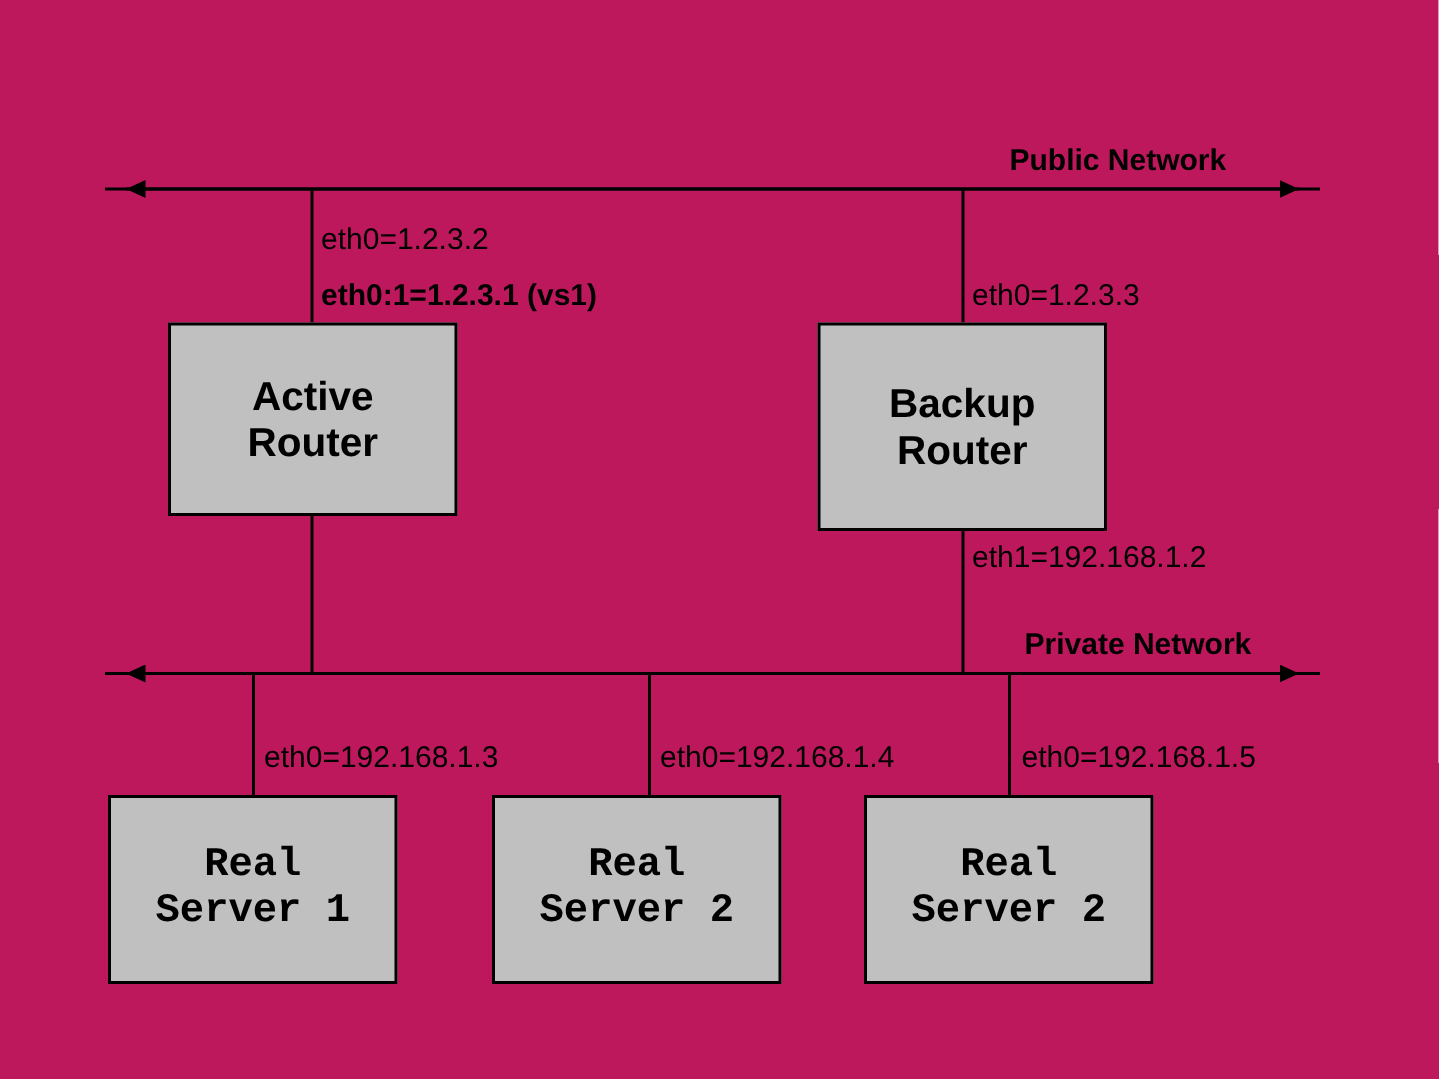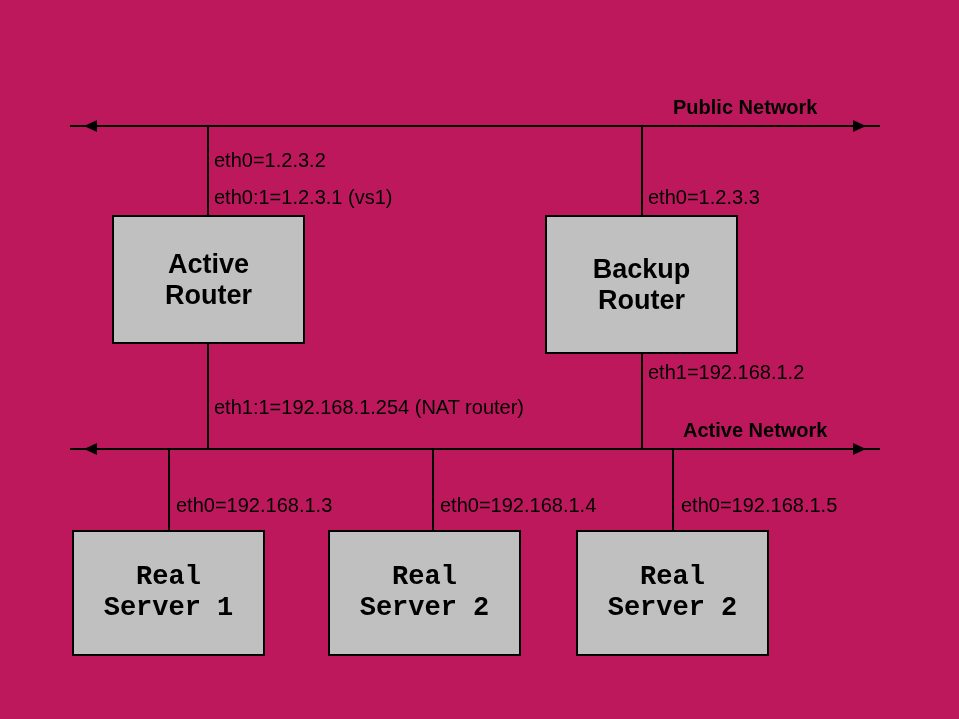"eth0:1=1.2.3.1 (vs1)" div.iface-label { font-weight: none -> bold }
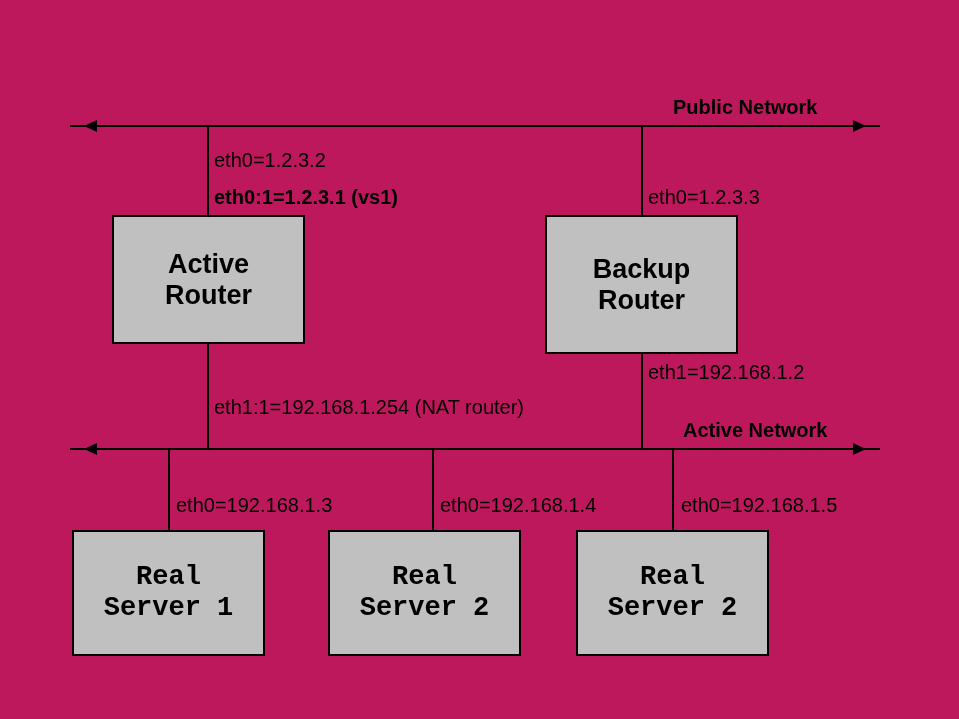"eth1:1=192.168.1.254 (NAT router)" div.iface-label { html: <div>eth1:1=192.168.1.254 (NAT router)</div> -> none }
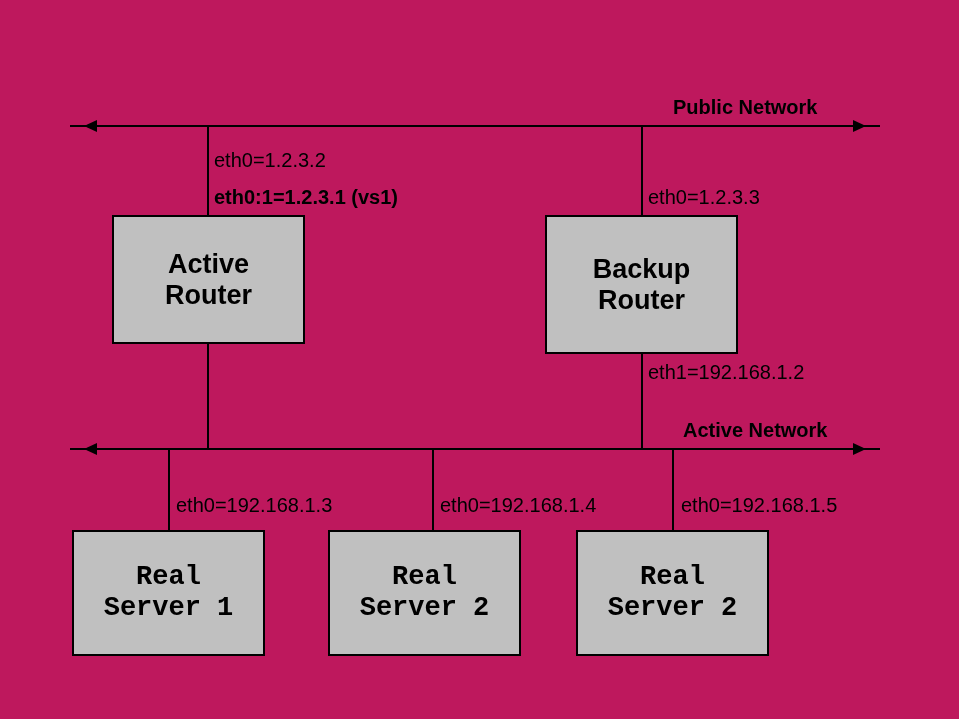"Active Network" div.net-label { text: Active -> Private }
